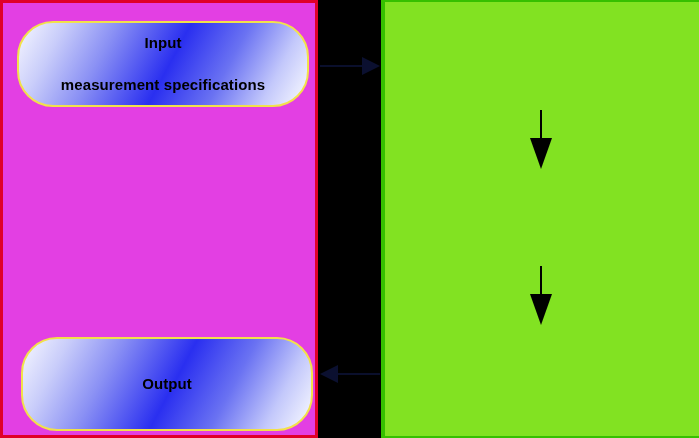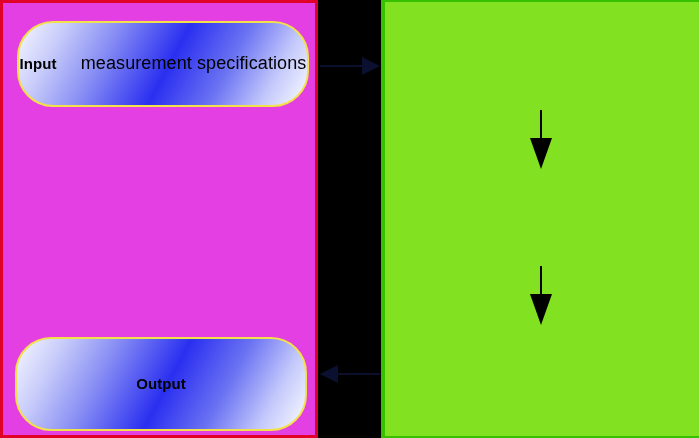"Input" .node { flex-direction: row -> column }
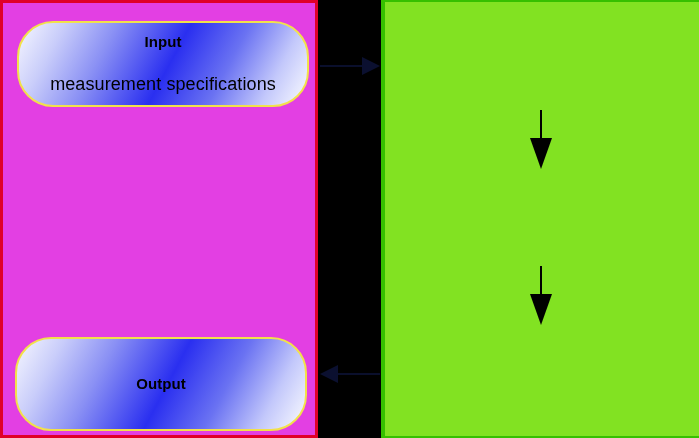"measurement specifications" .node .subtitle { font-size: 18px -> 15px; font-weight: normal -> bold }
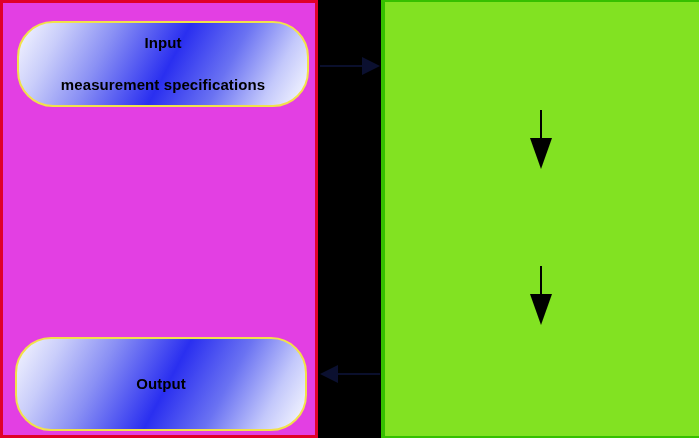"Output" #node-output { left: 12px -> 18px }
